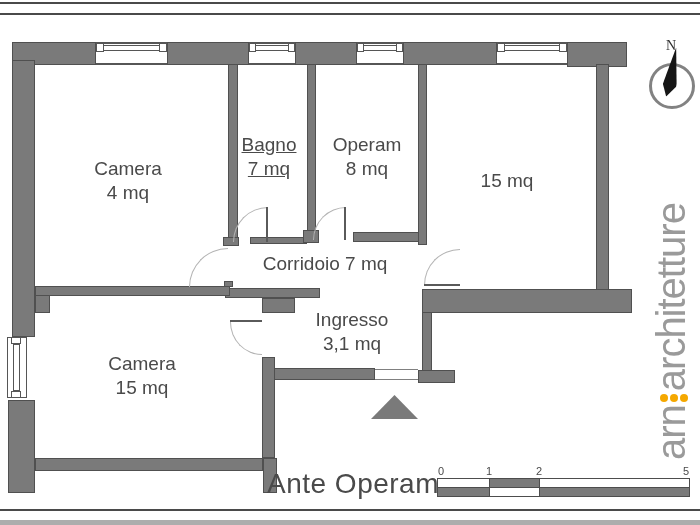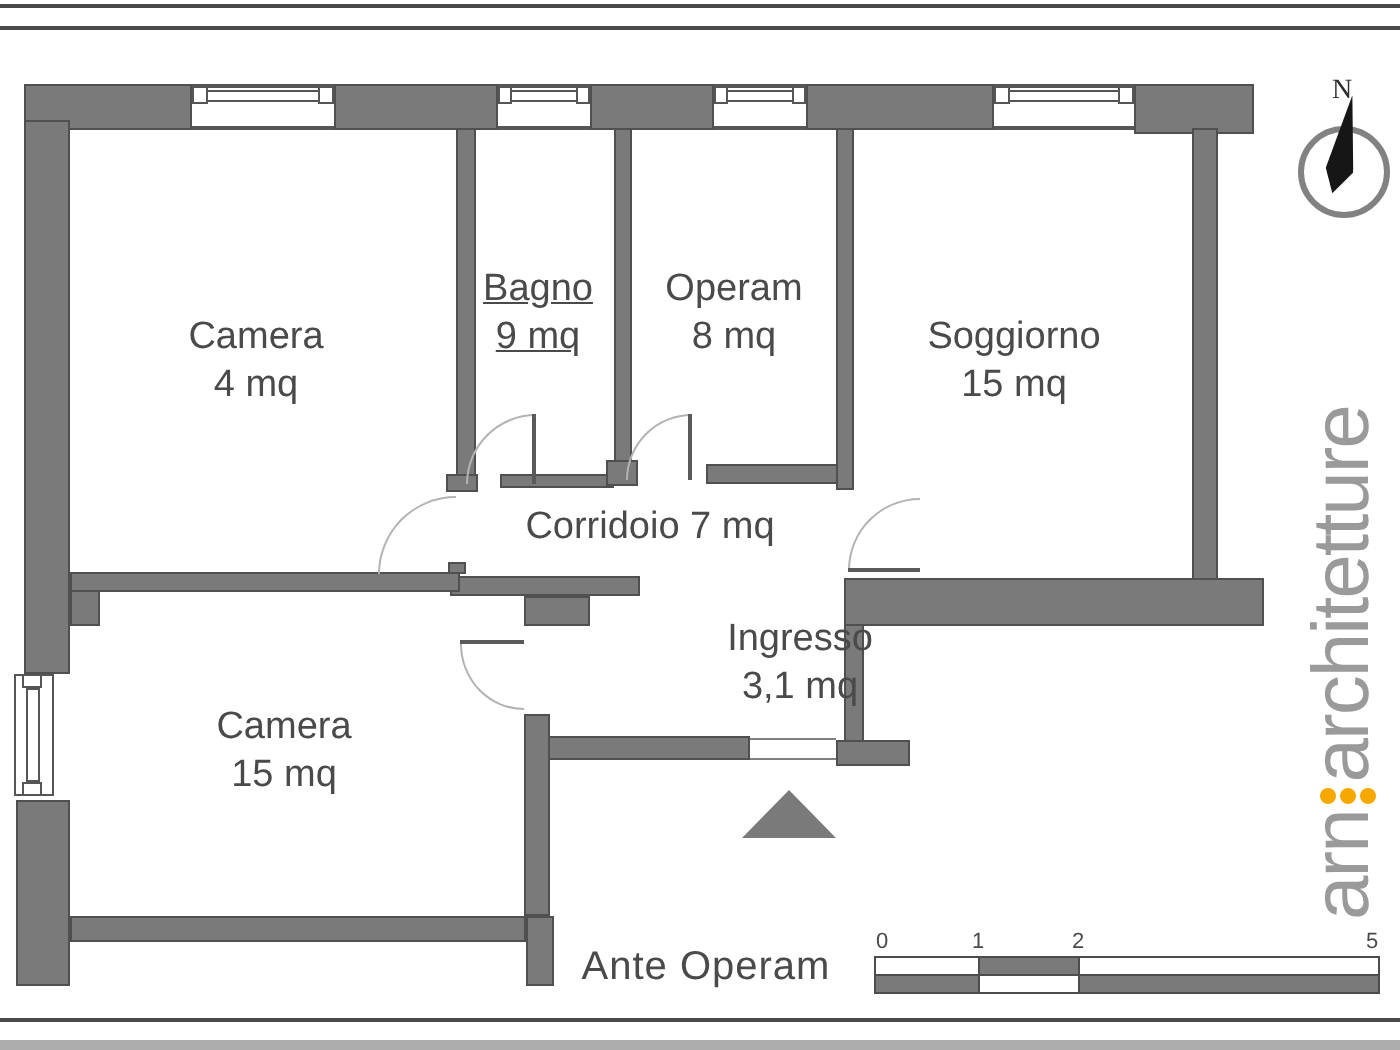"9 mq" div { text: 9 -> 7 }
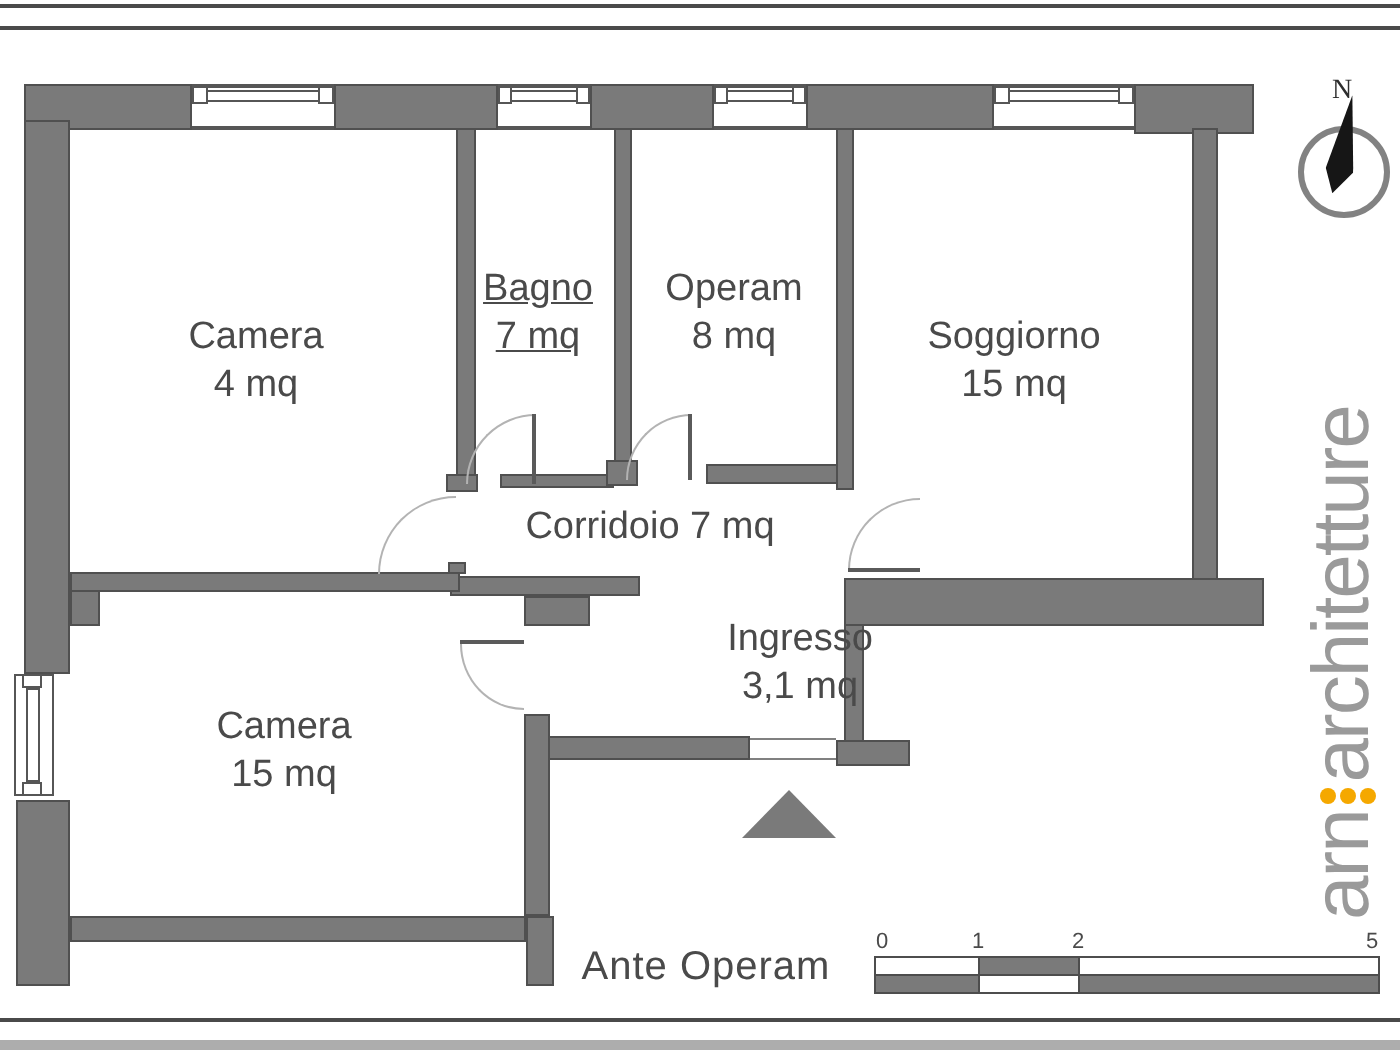"Soggiorno" div { html: <div>Soggiorno</div> -> none }
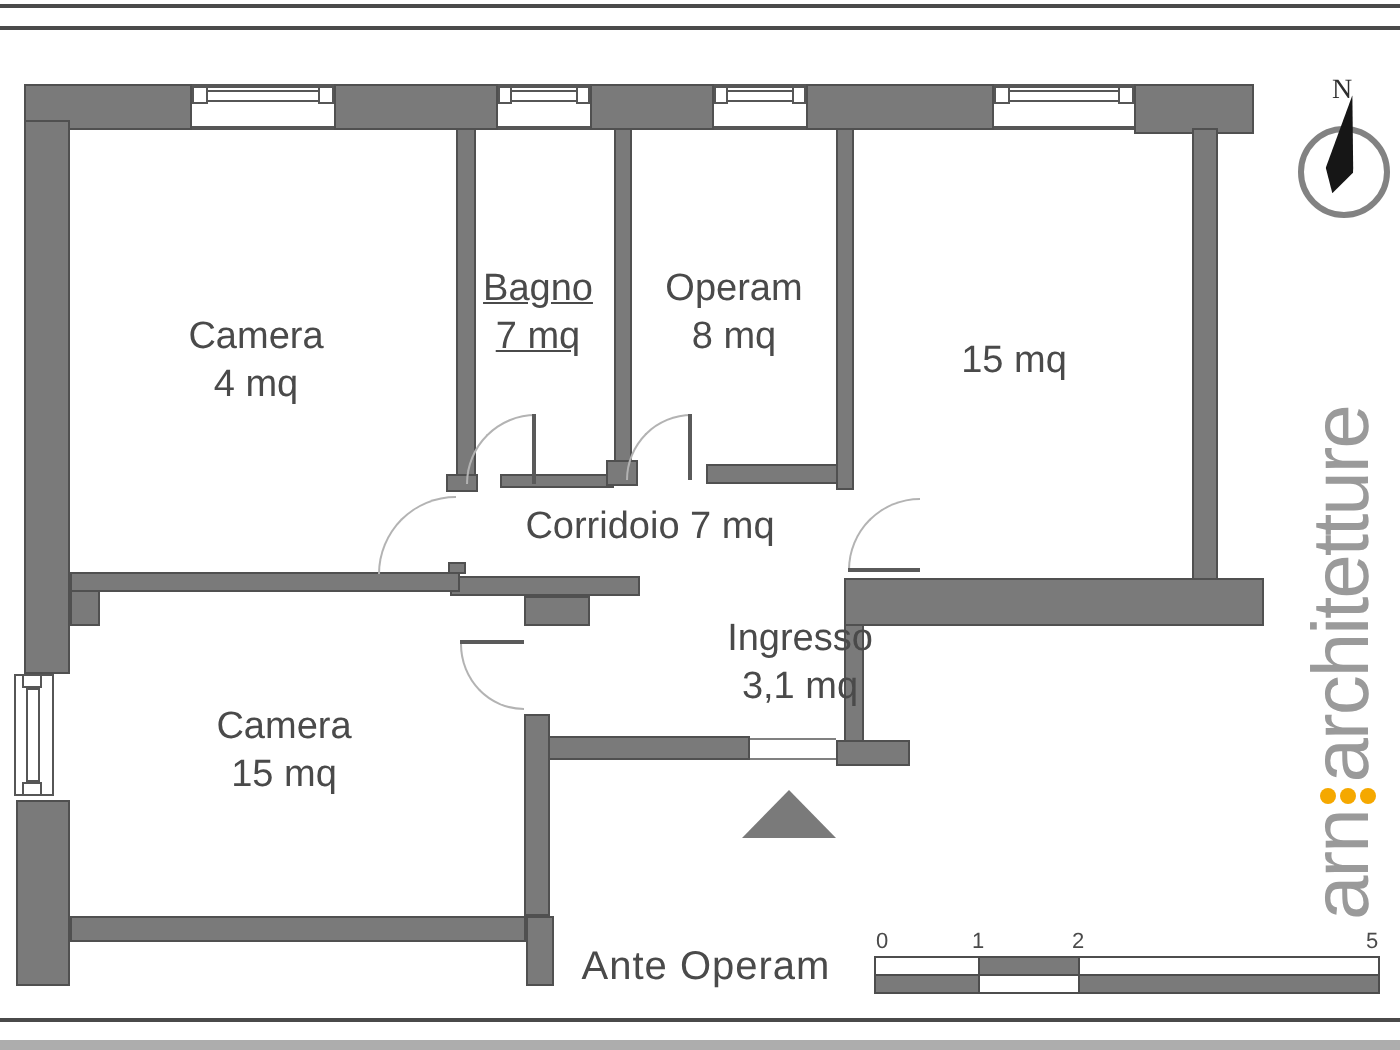"Ingresso" div.room-label { margin-left: 48px -> none }
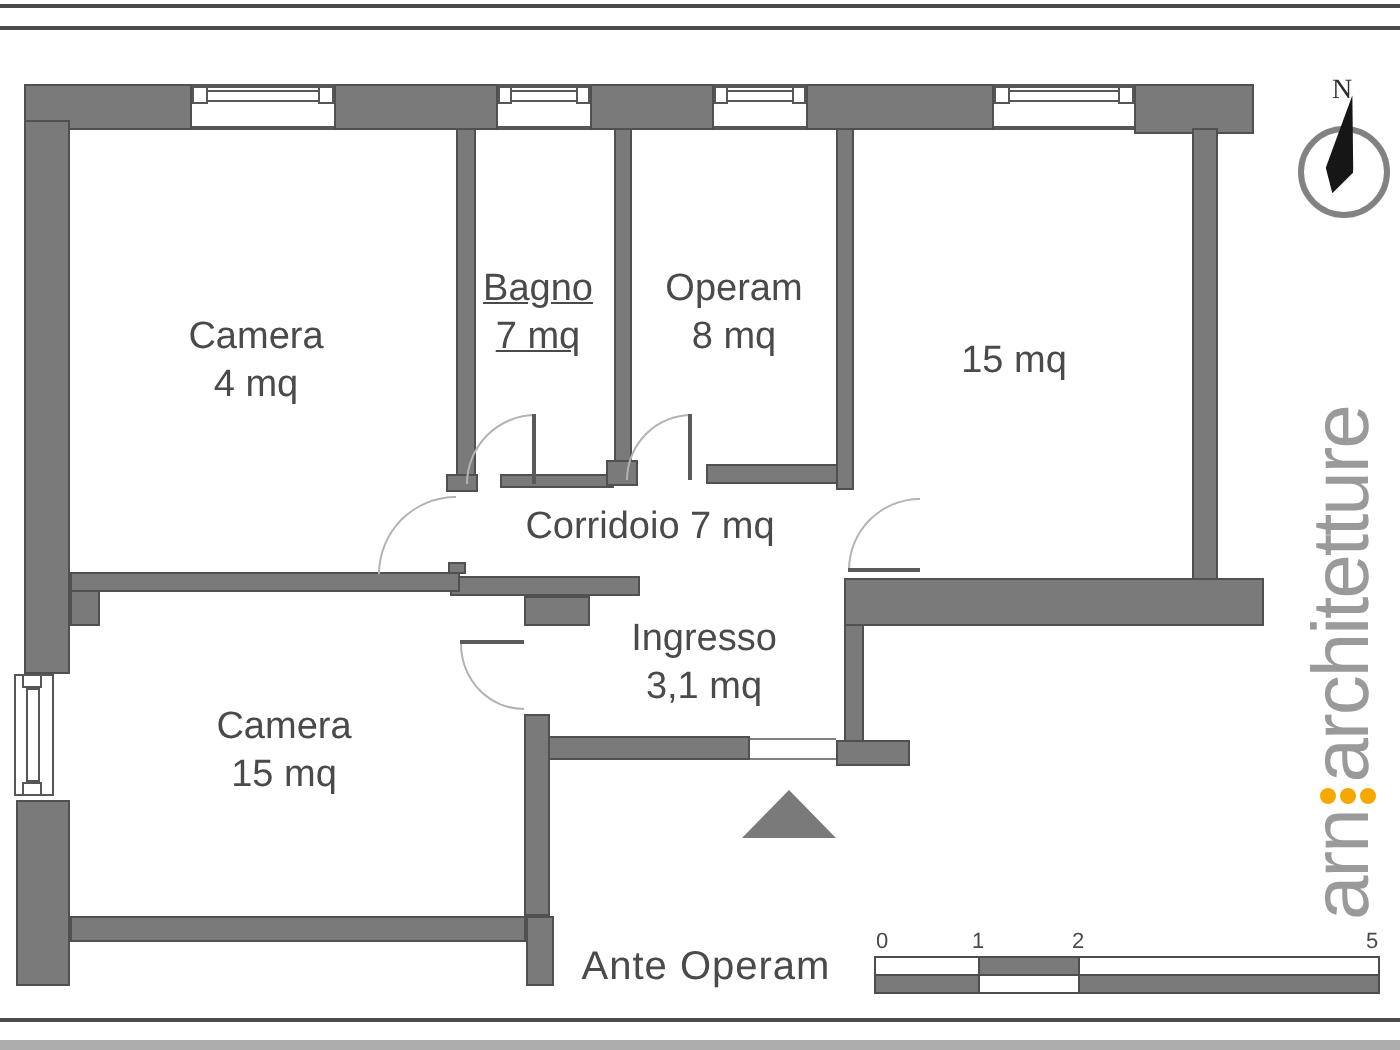"Ante Operam" .plan-title { font-size: 20px -> 28px }
